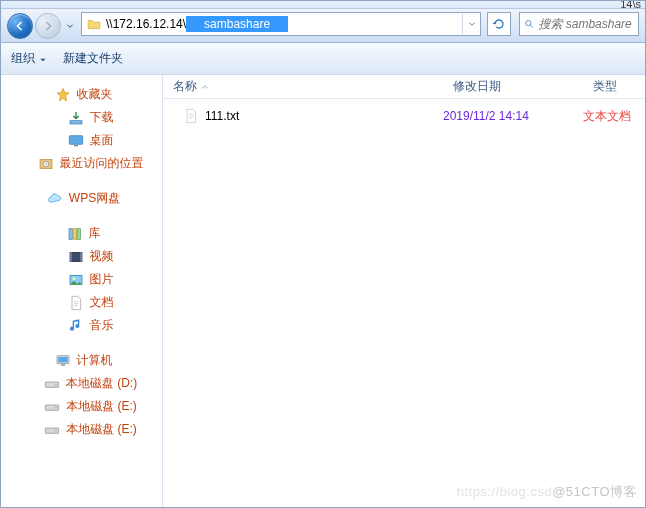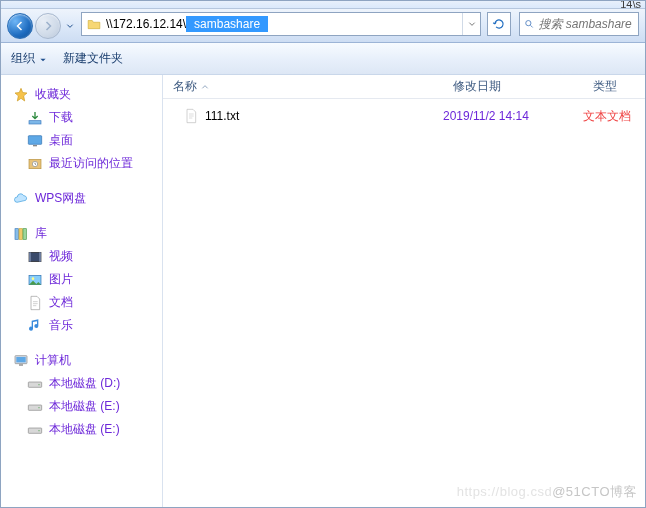"sambashare" .addr-text span.sel { padding: 1px 8px -> 1px 18px }
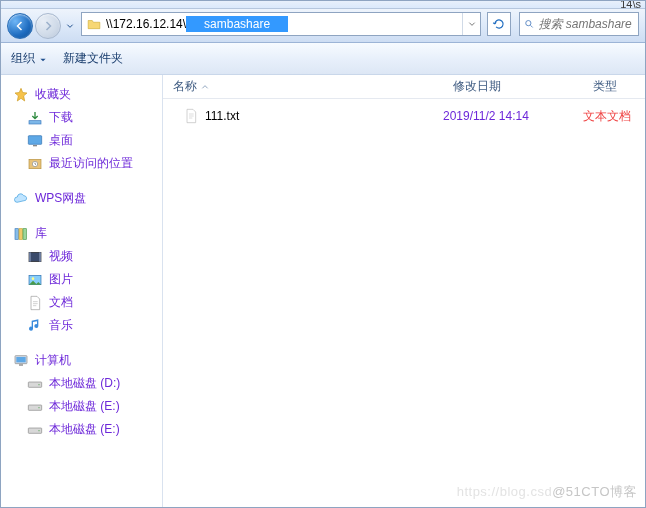"收藏夹" .tree-item { color: #6d28d9 -> #c2410c; justify-content: none -> center }
